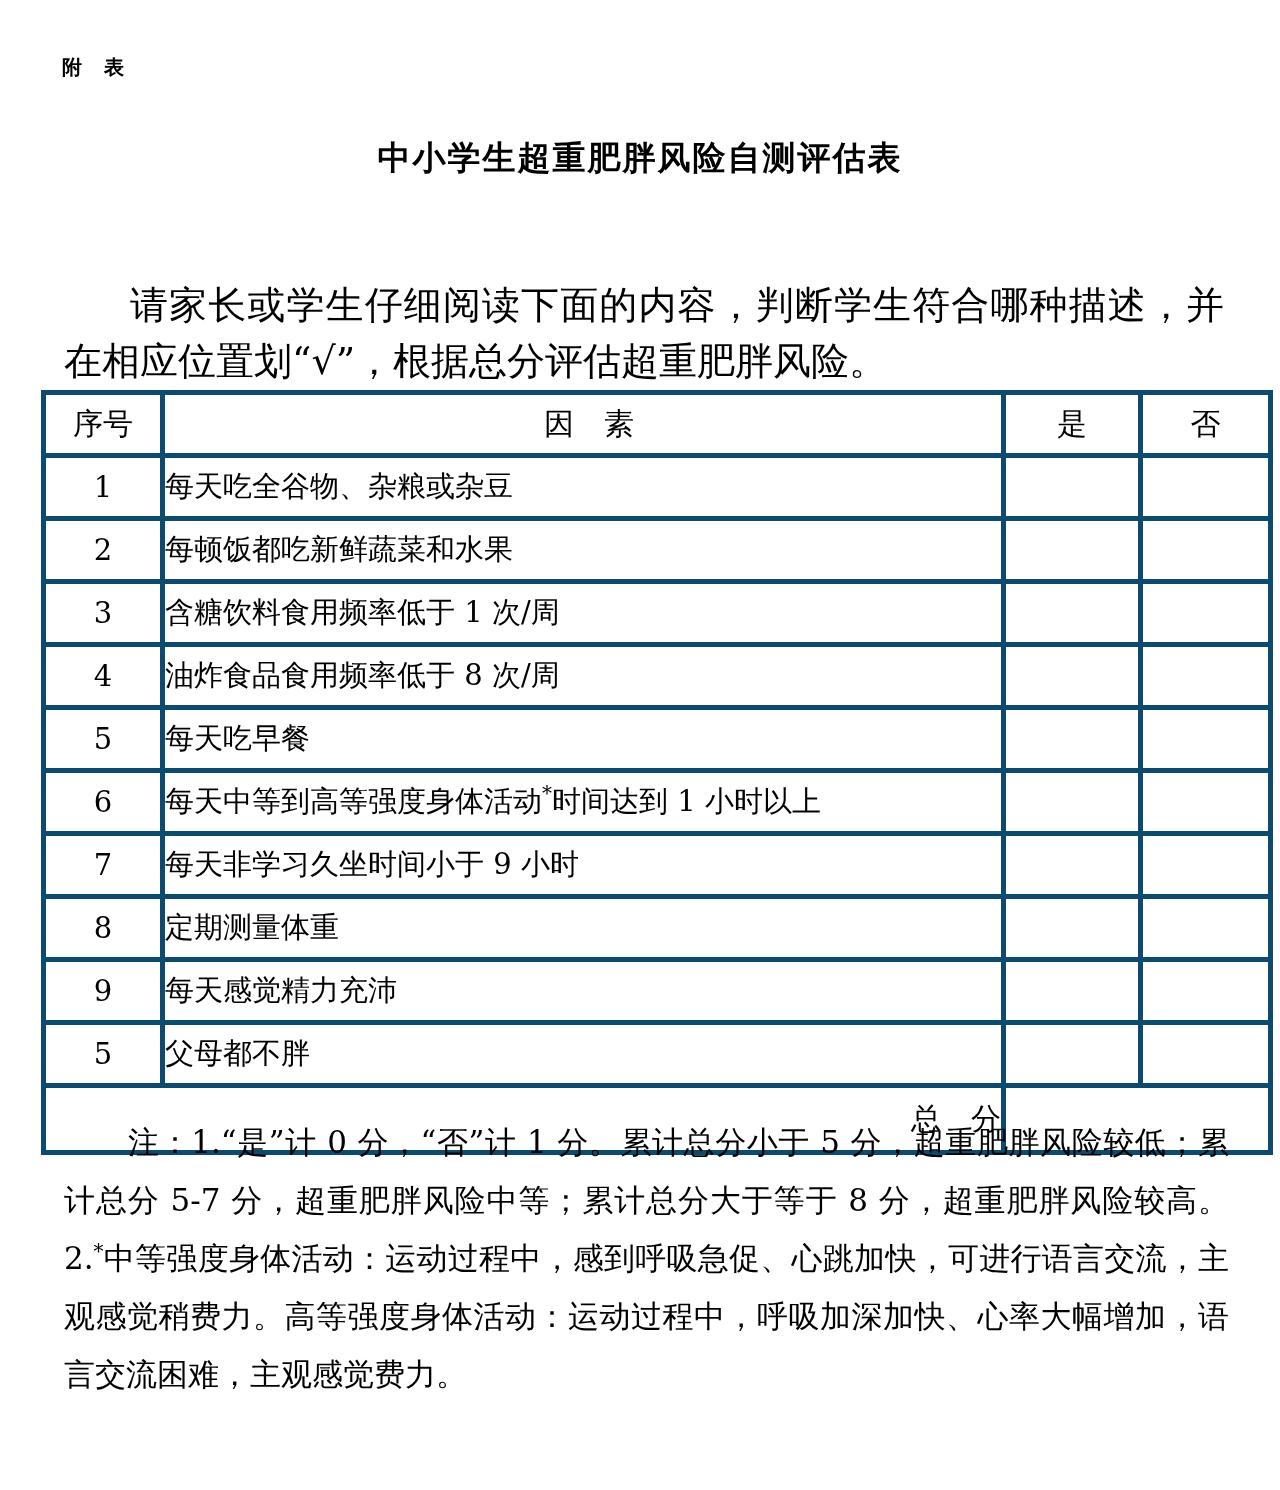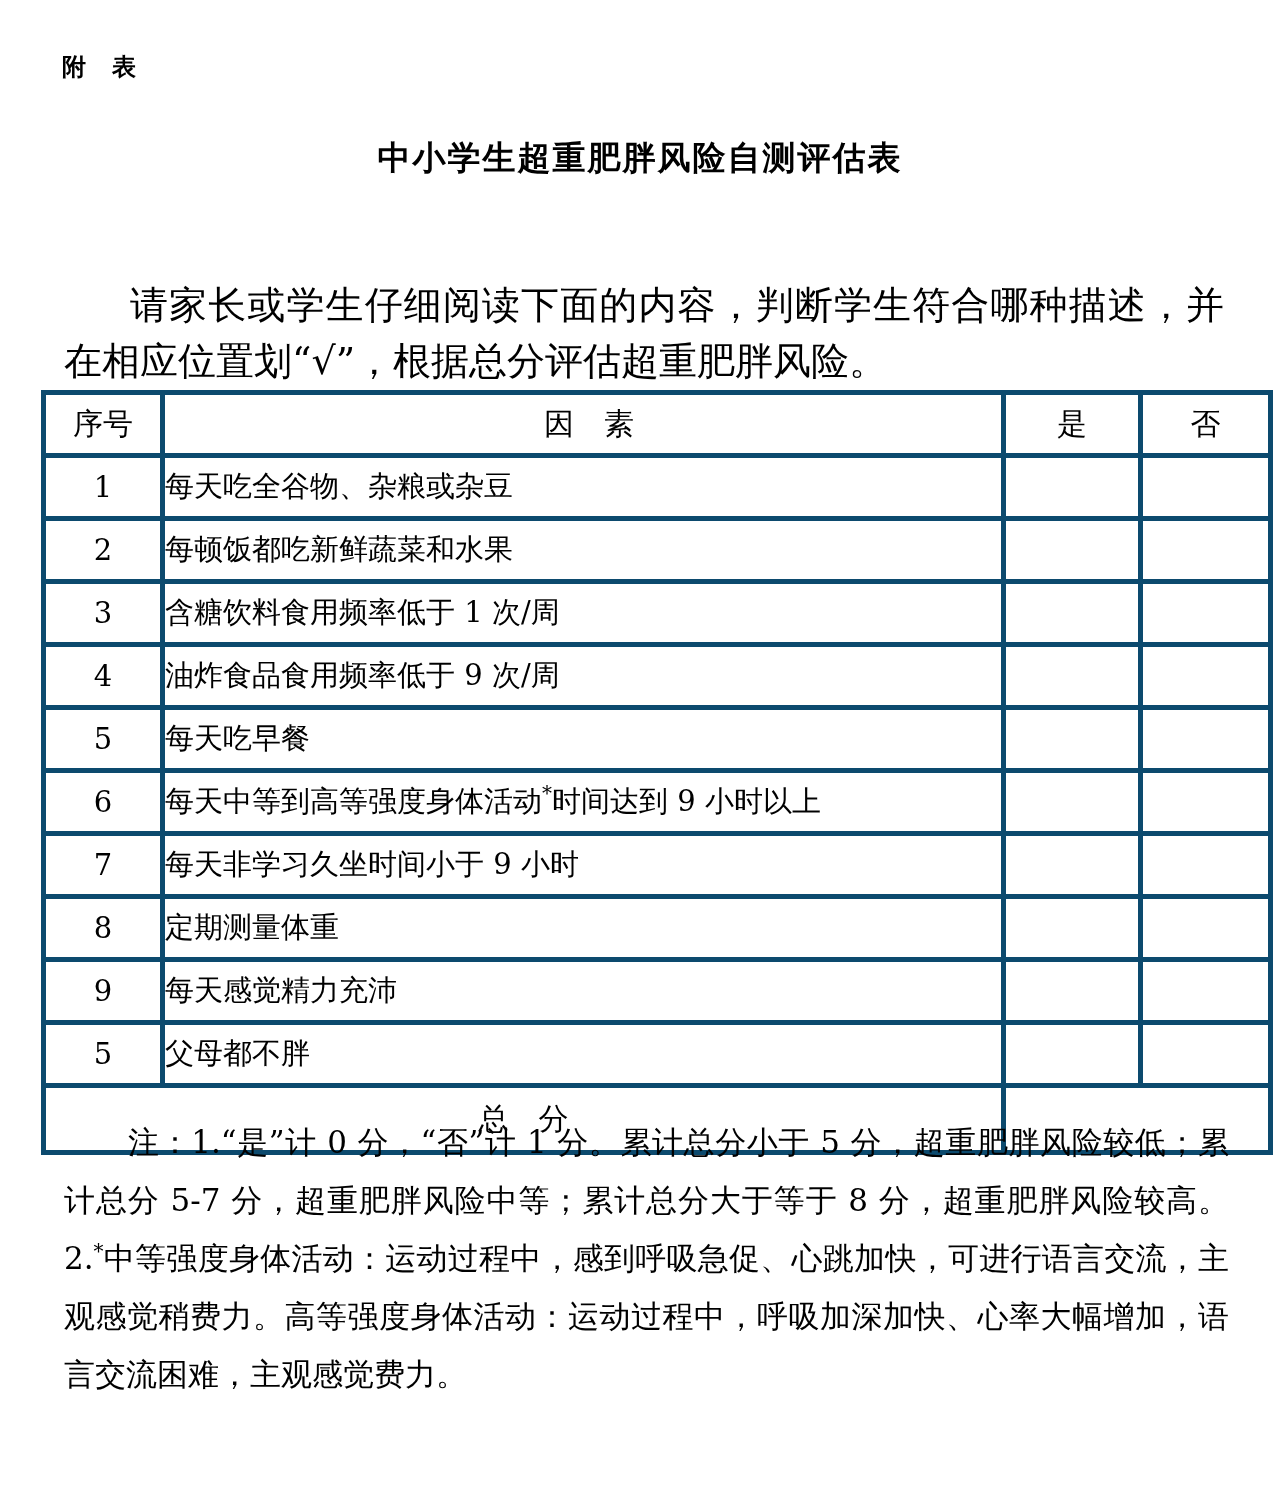"附 表" .attach-label { font-size: 24px -> 20px }
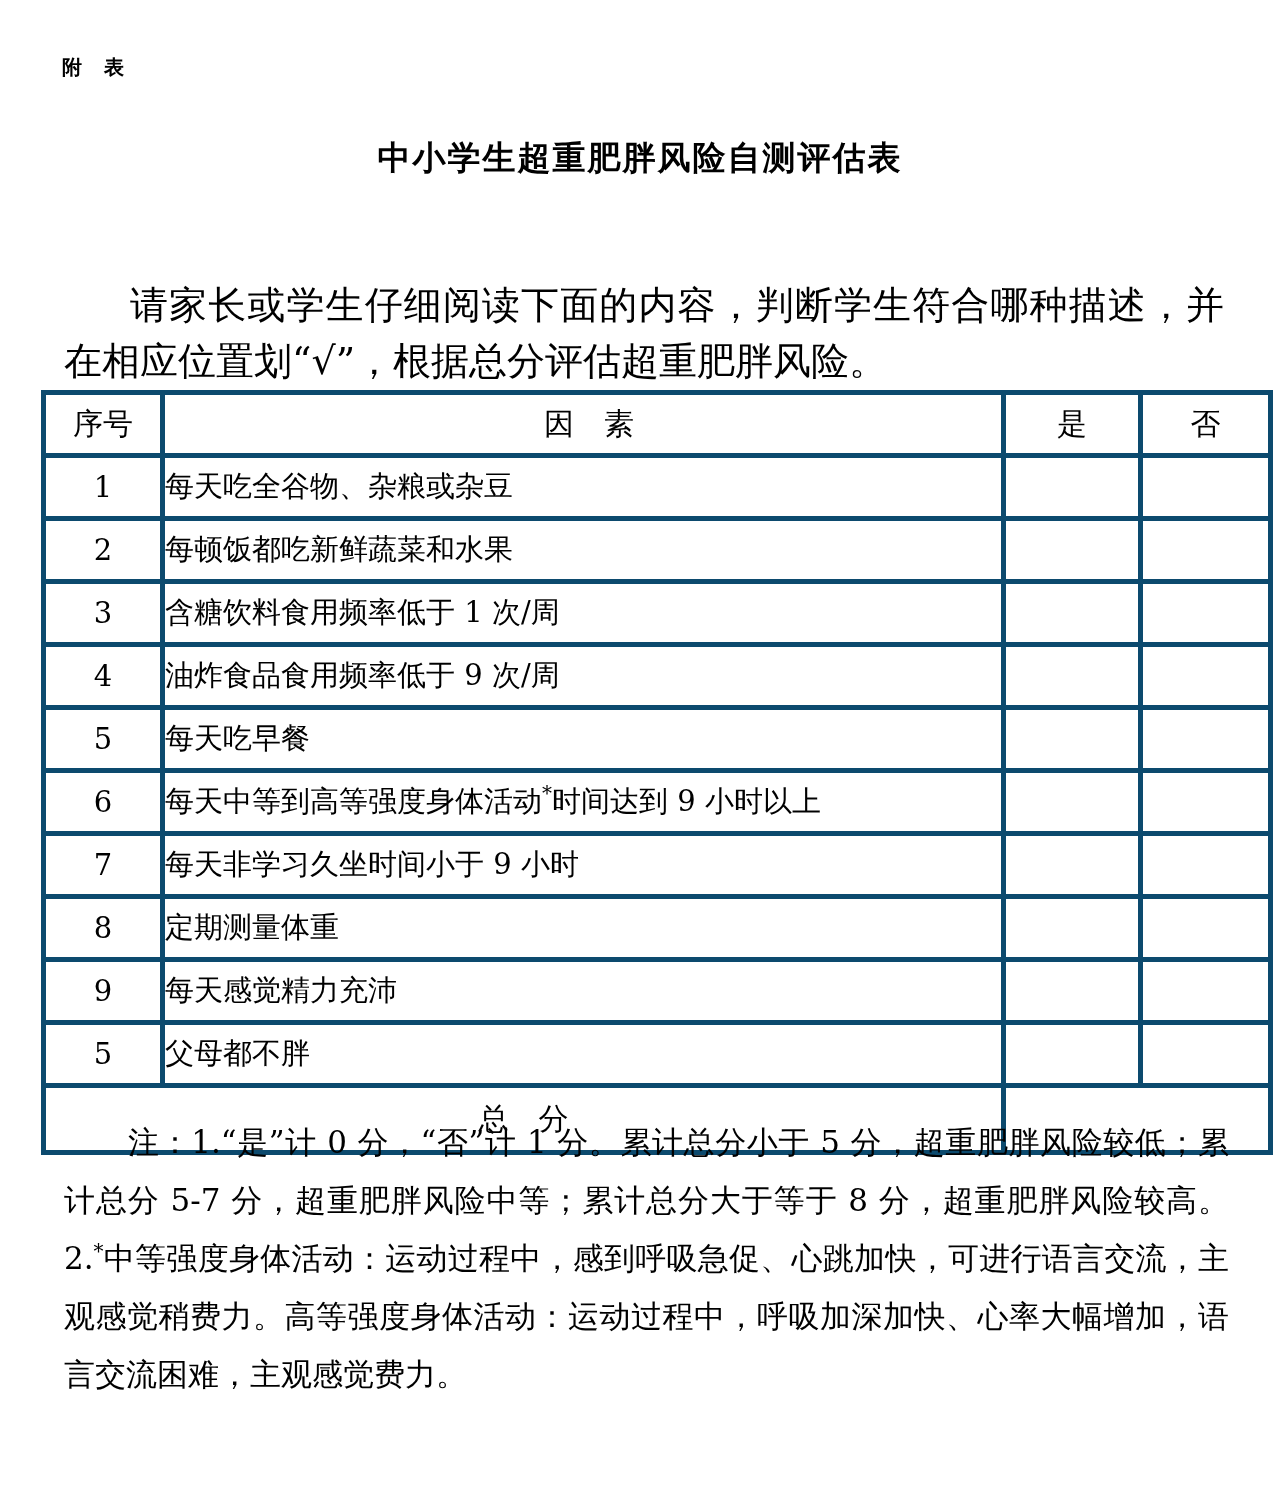"油炸食品食用频率低于 9 次/周" td.c-fac { text: 9 -> 8 }
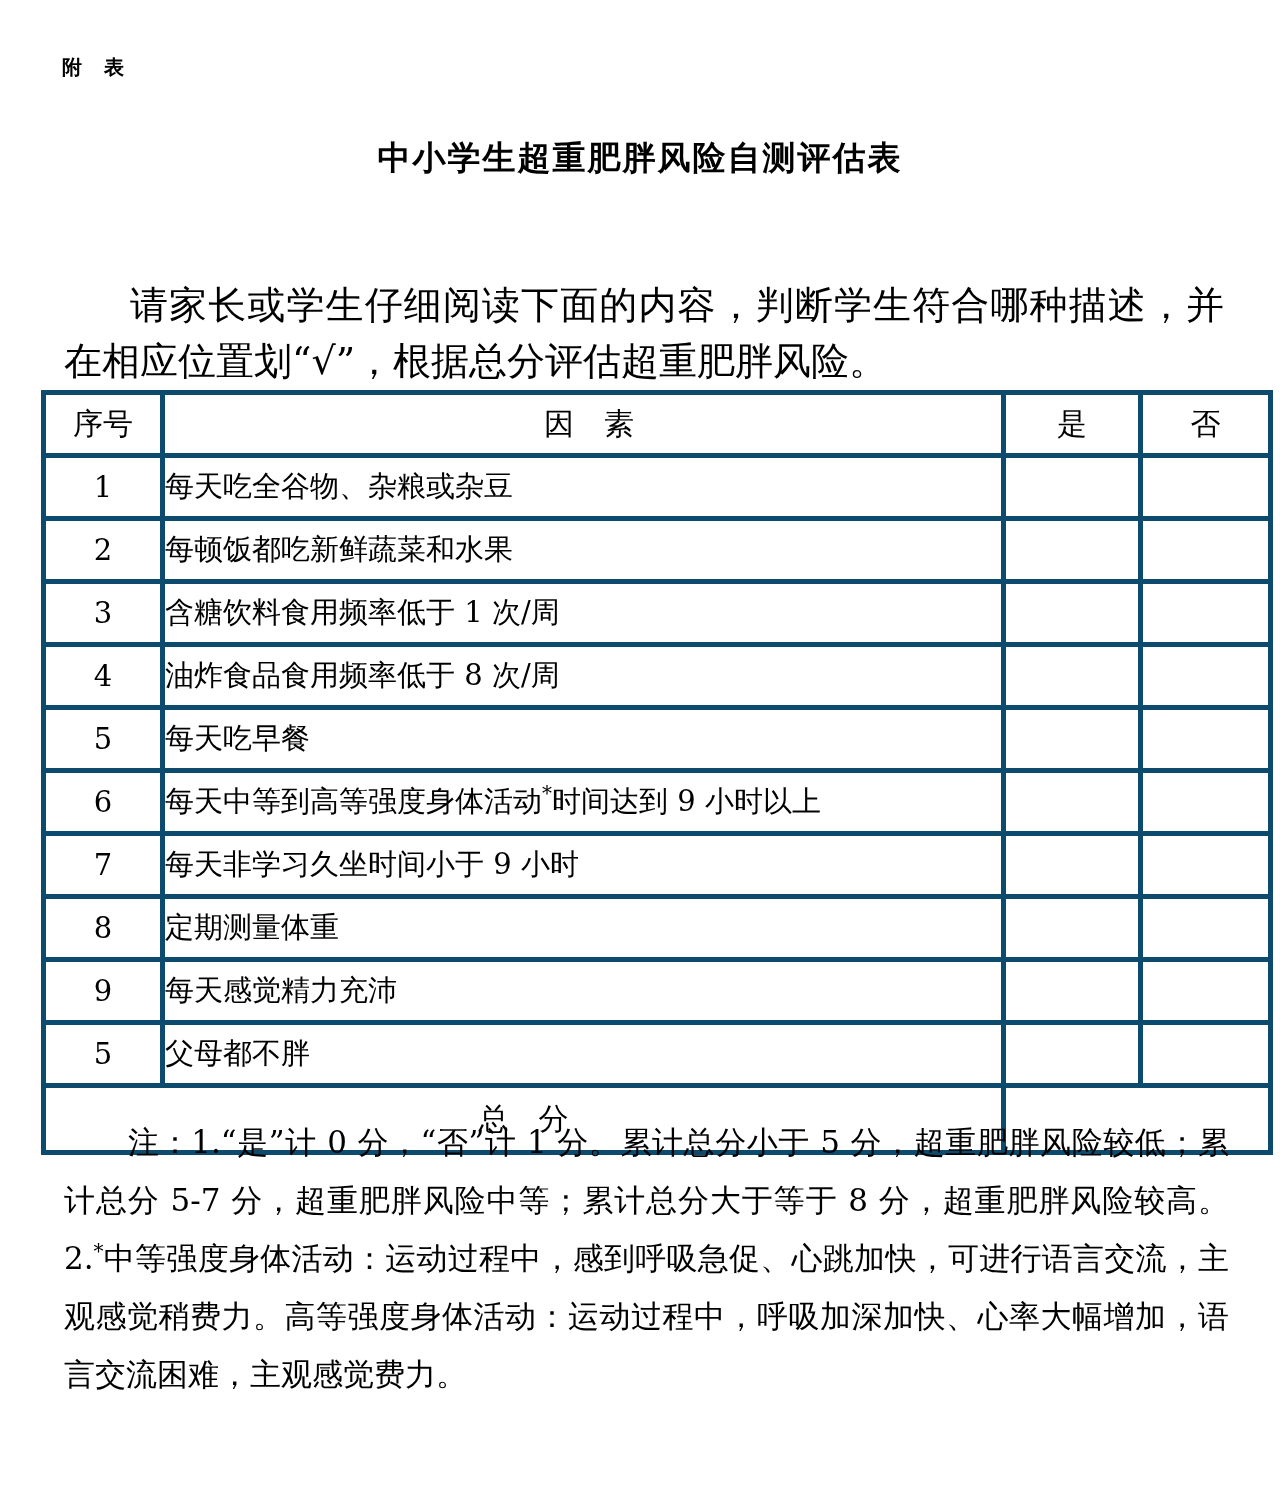"时间达到 9 小时以上" span { text: 9 -> 1 }
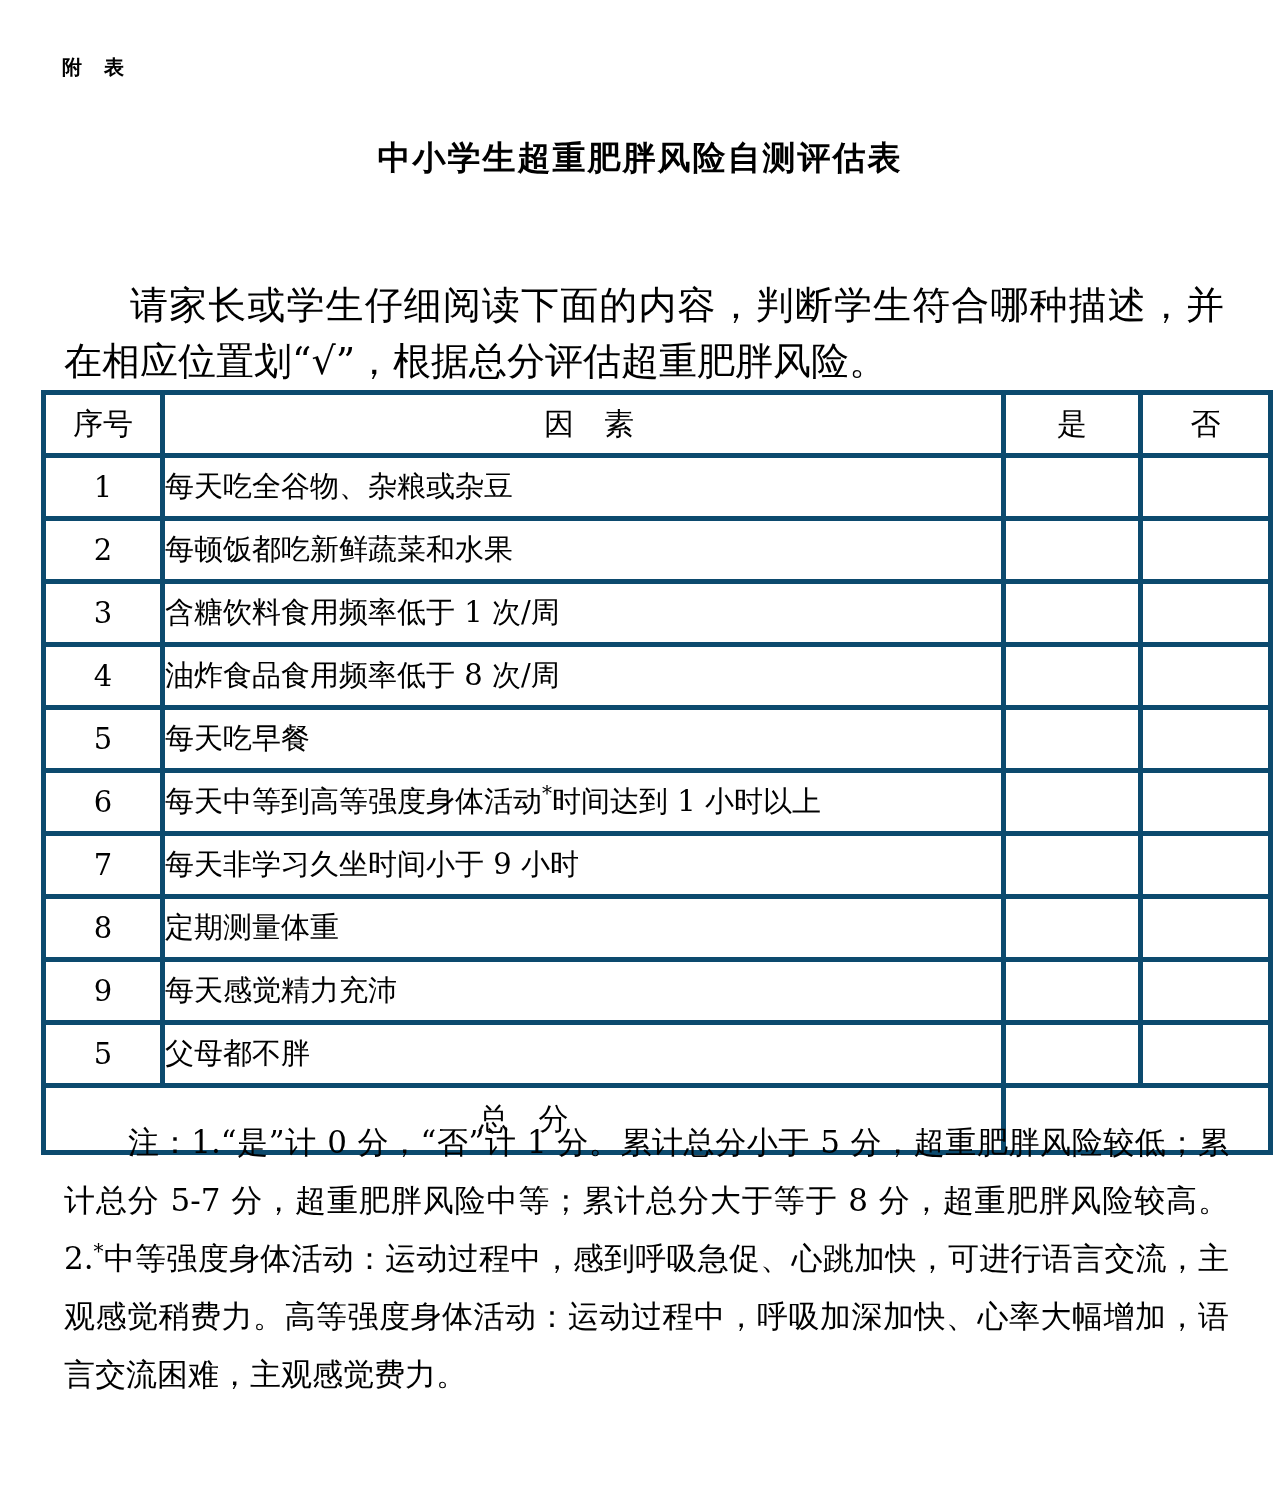"总 分" tr.total td.total-label { text-align: center -> right }
